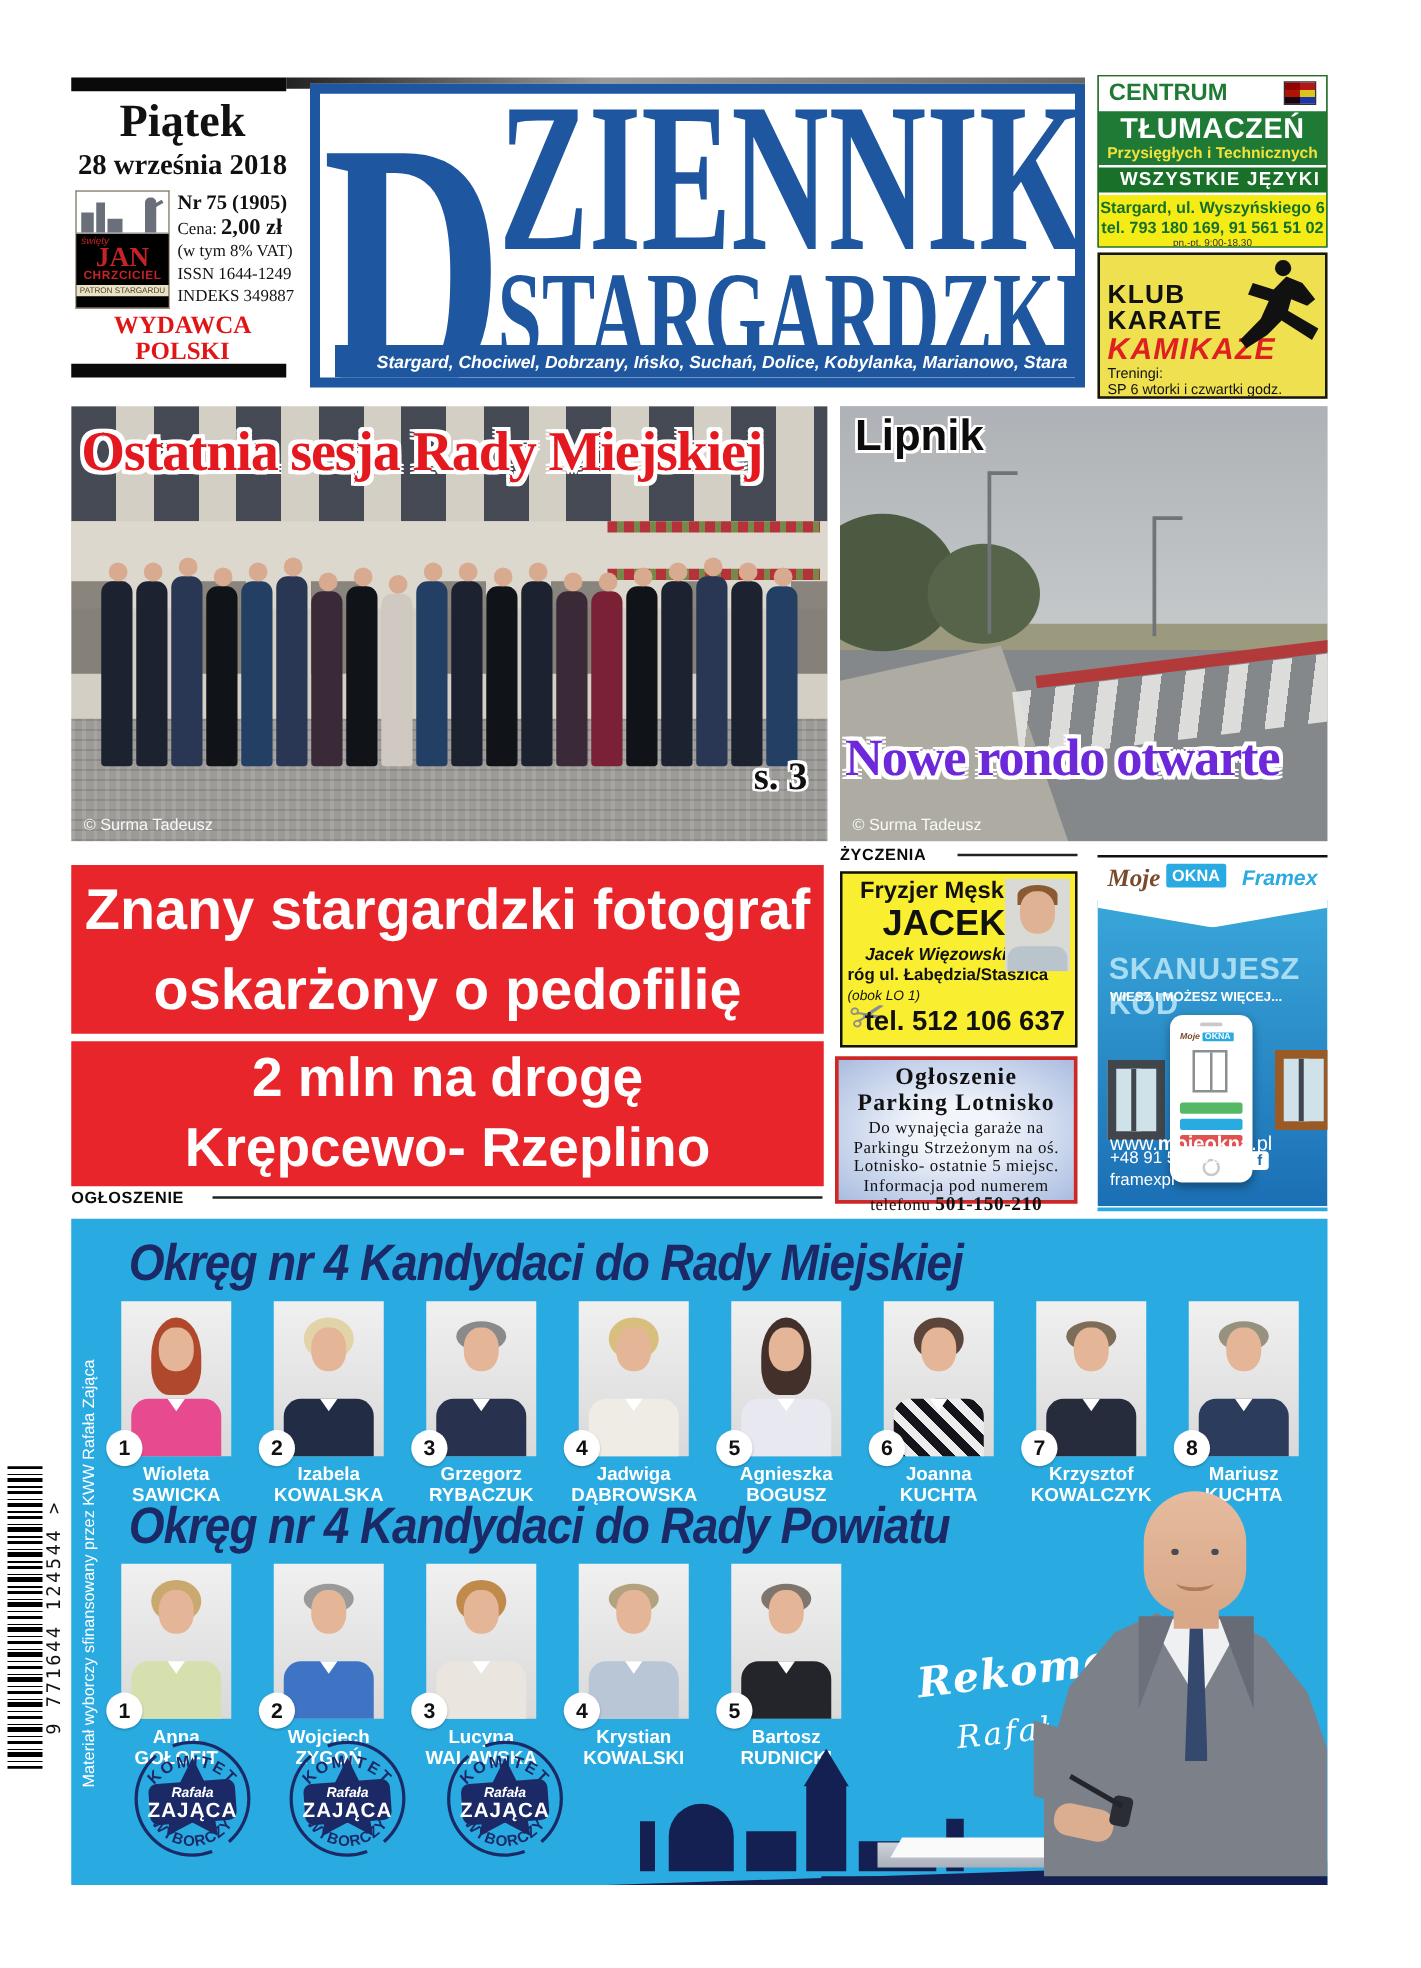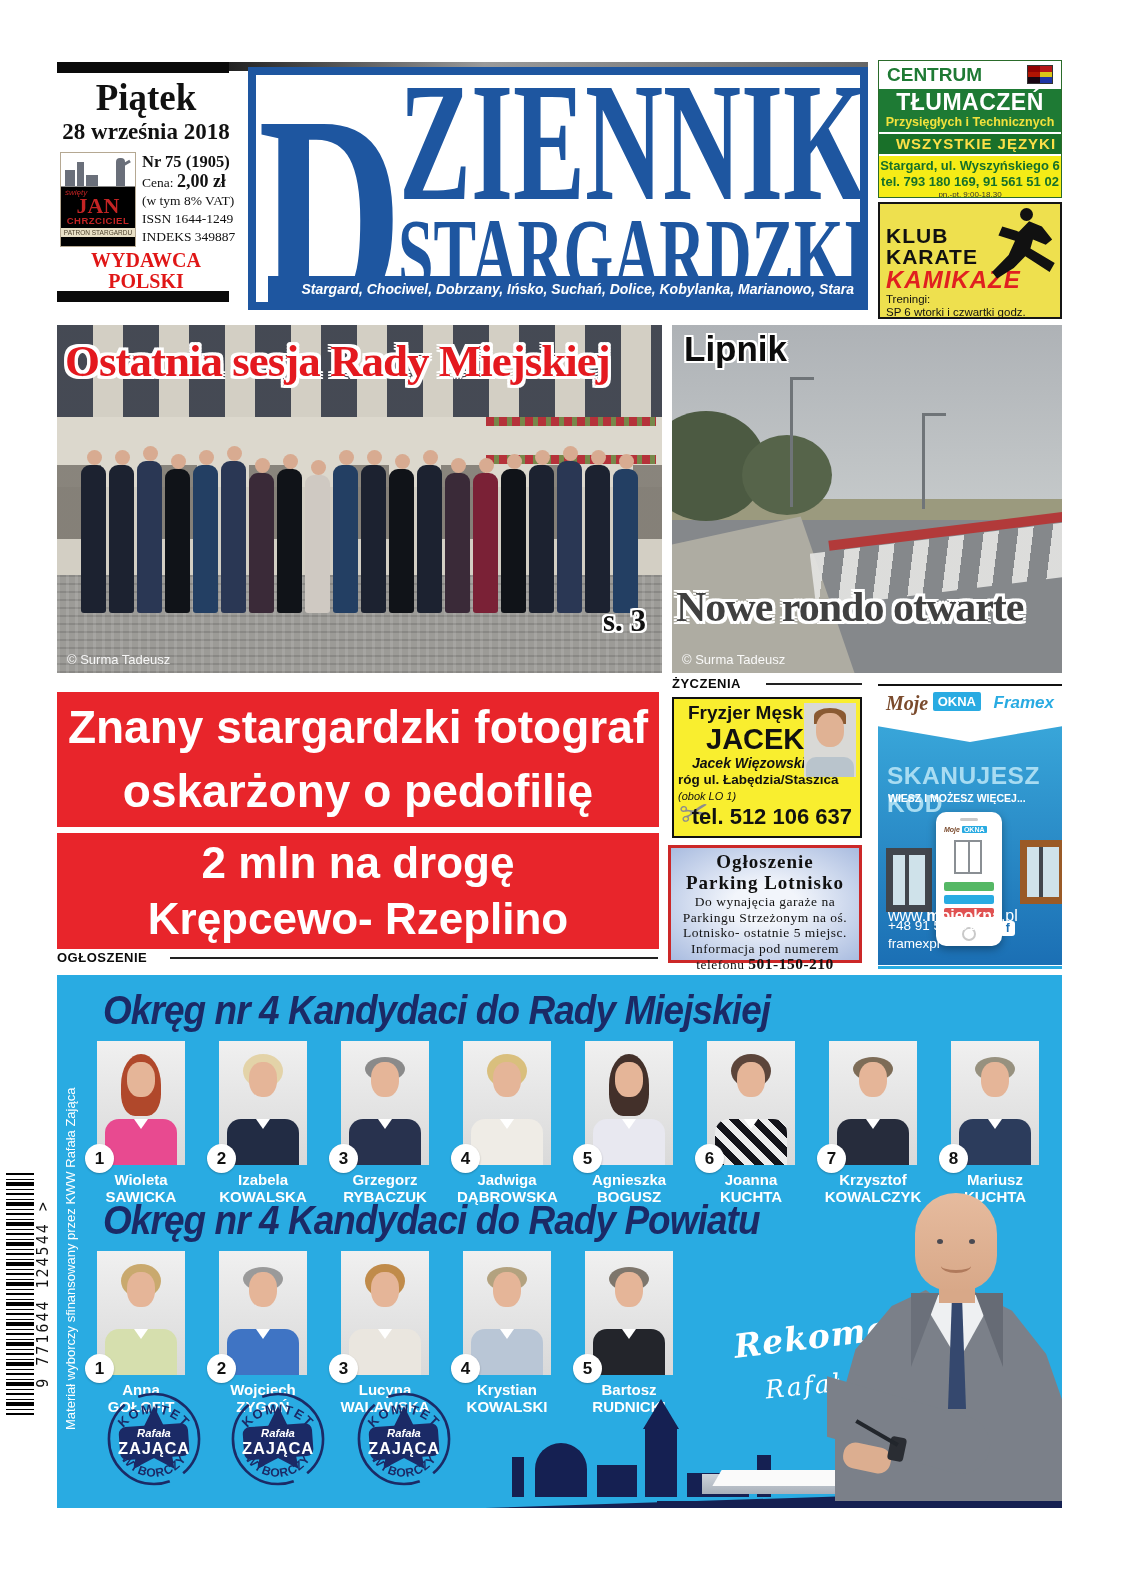"WSZYSTKIE JĘZYKI" .t4 { color: #fde047 -> #ffffff }
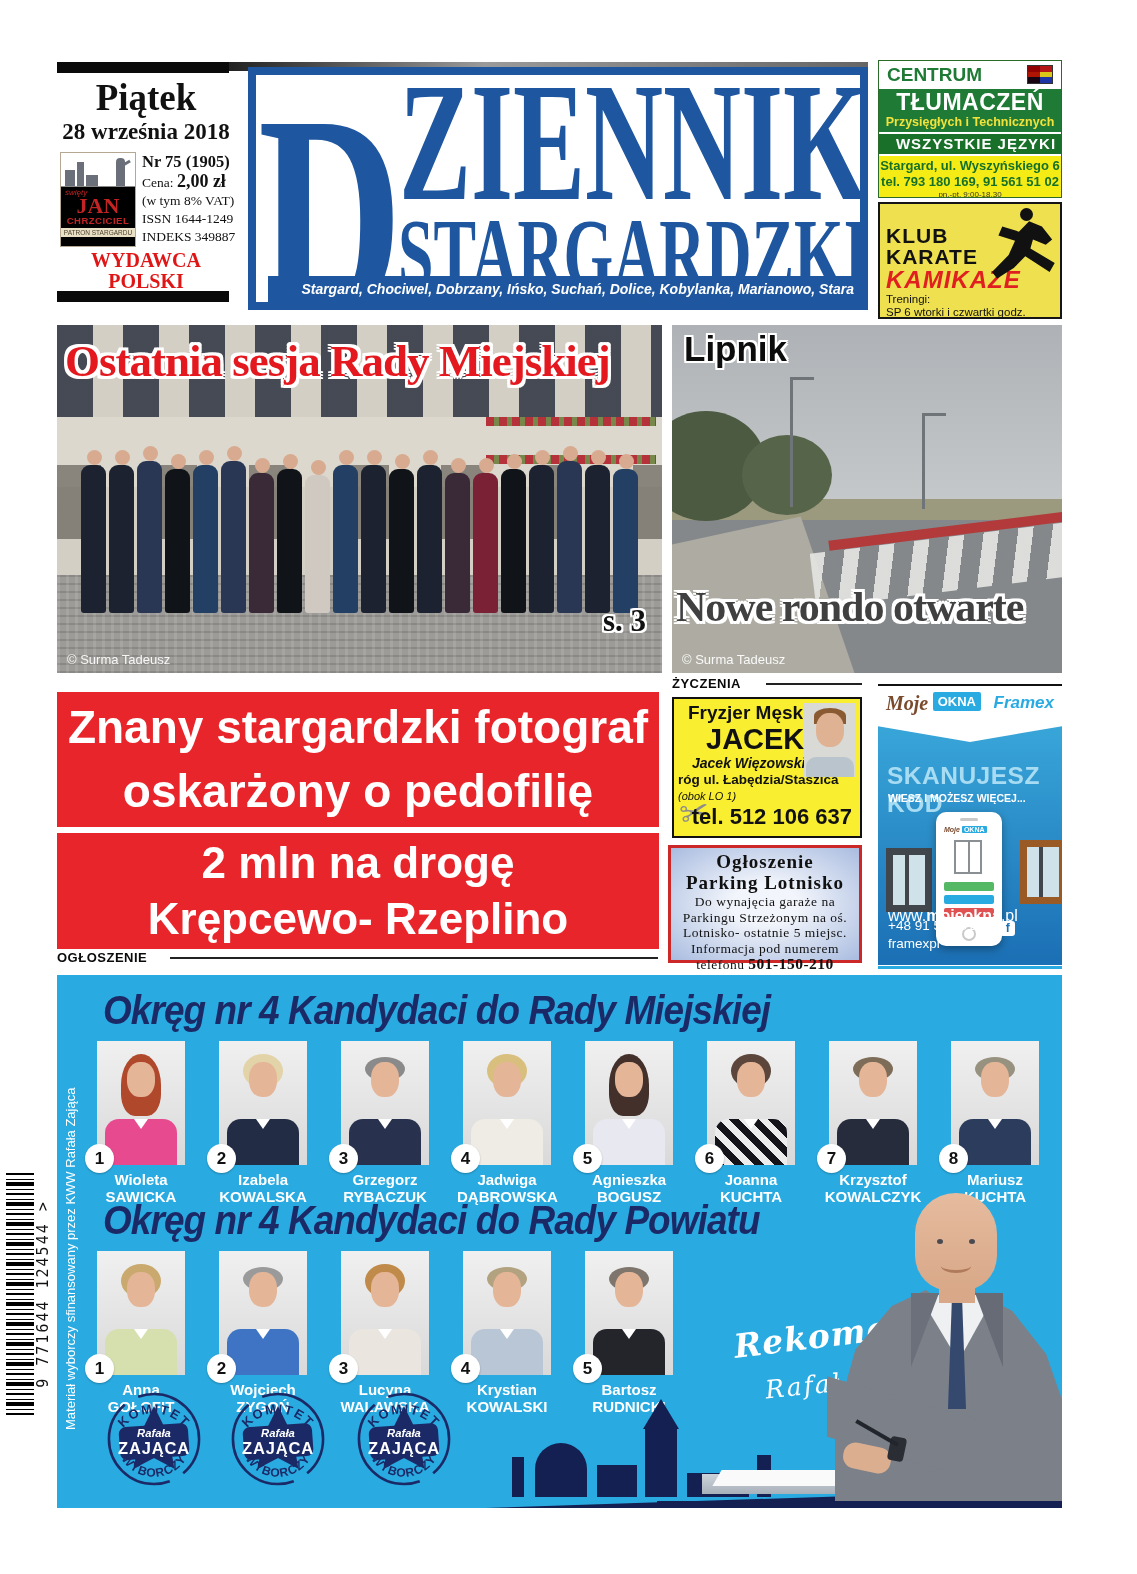"Nowe rondo otwarte" .pr-headline { color: #404040 -> #6d28d9 }
